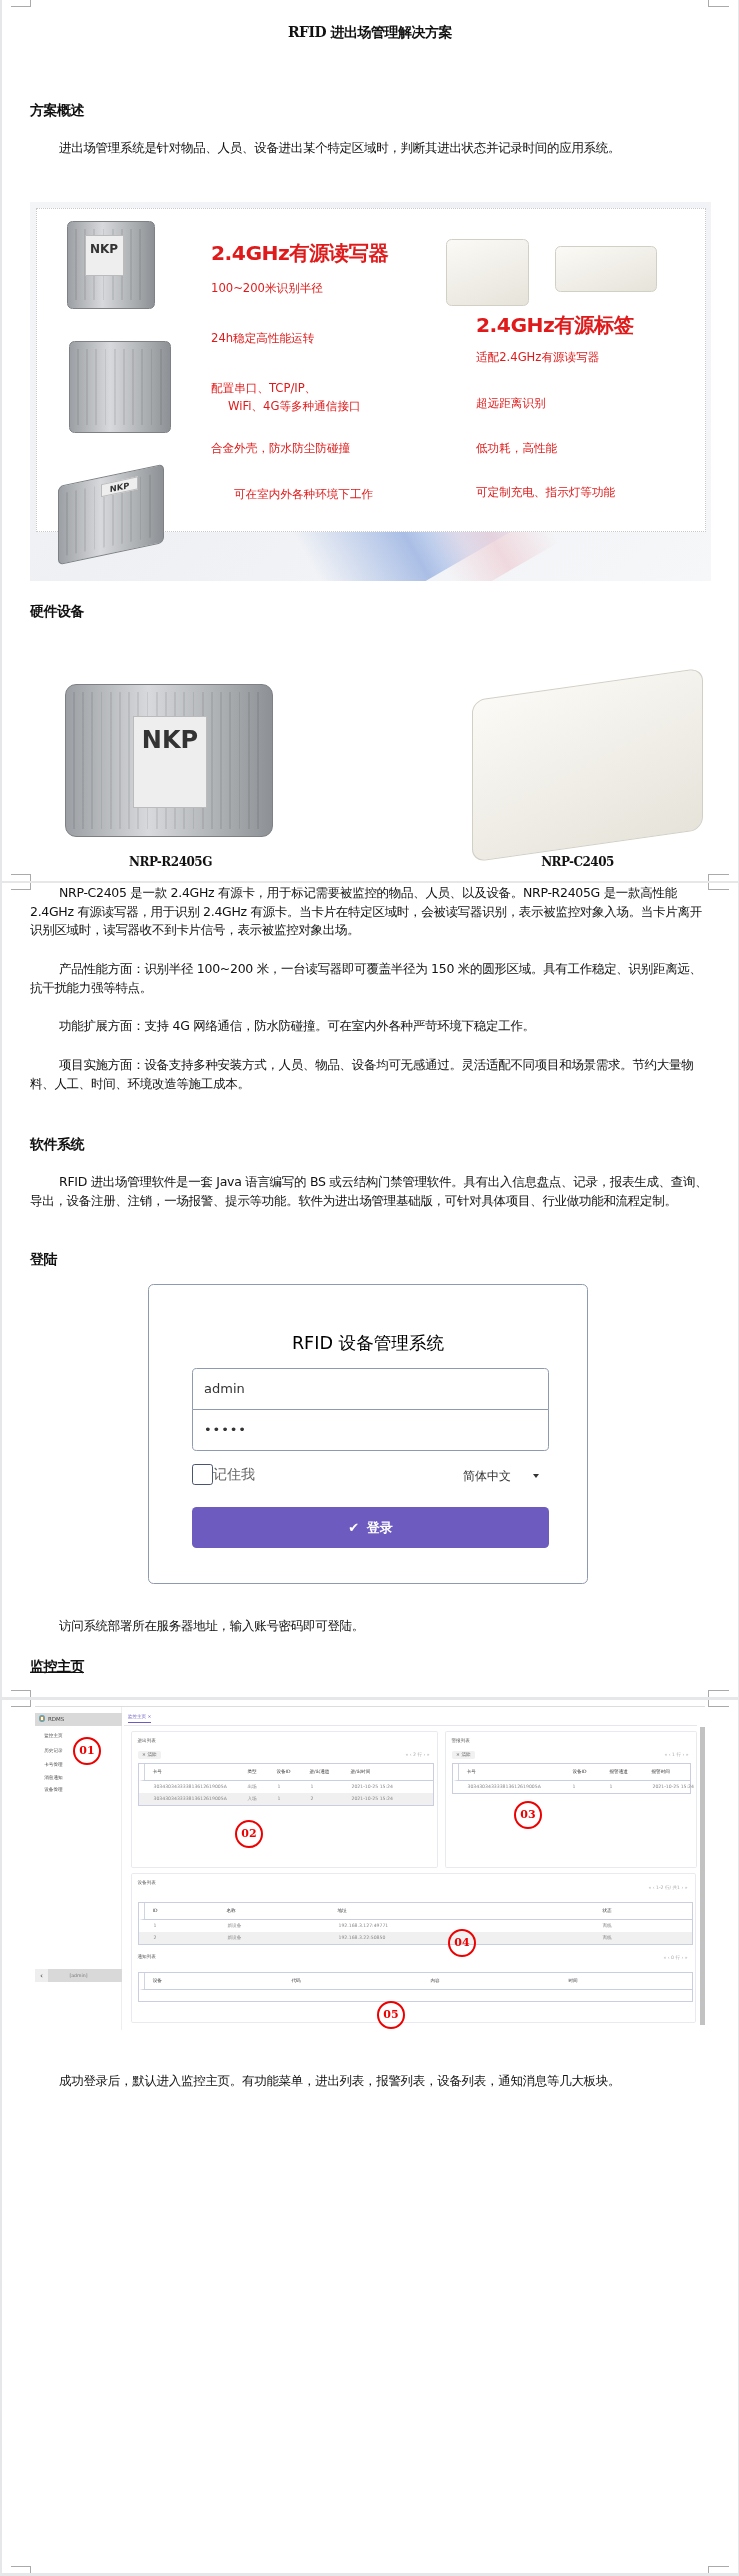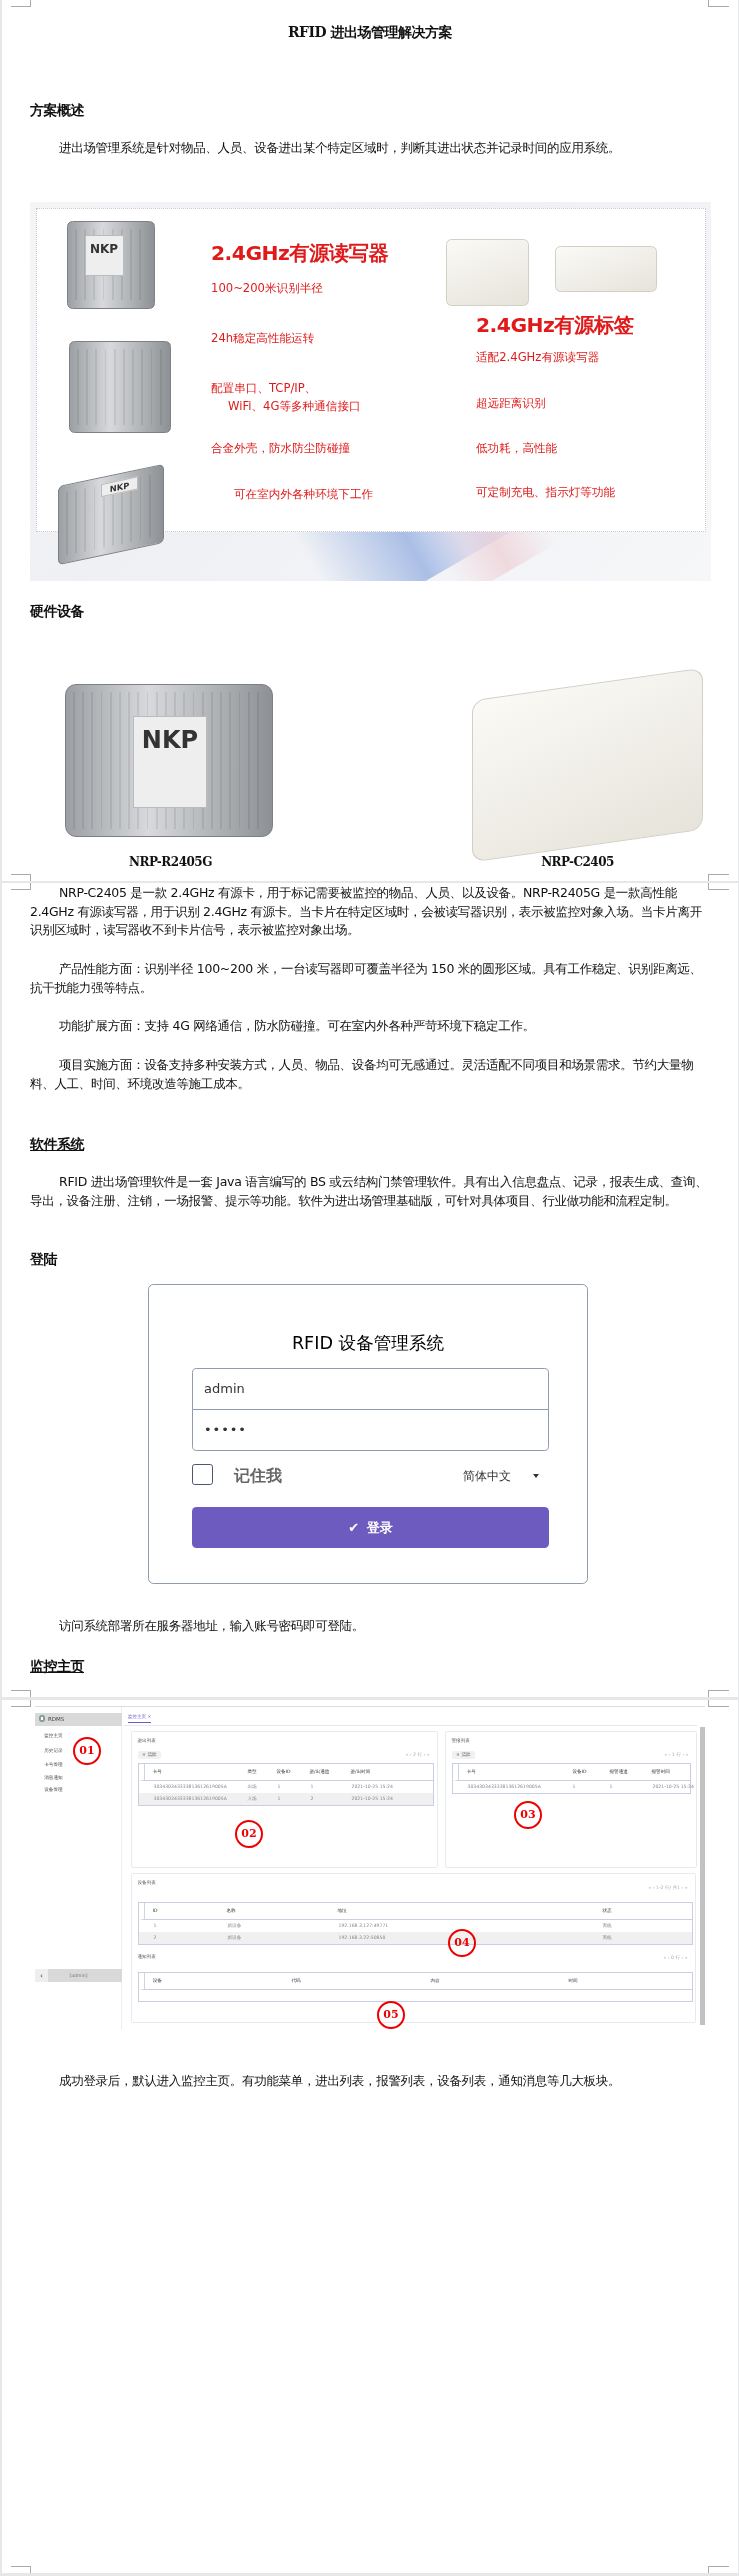"软件系统" div.abs { text-decoration: underline -> none }
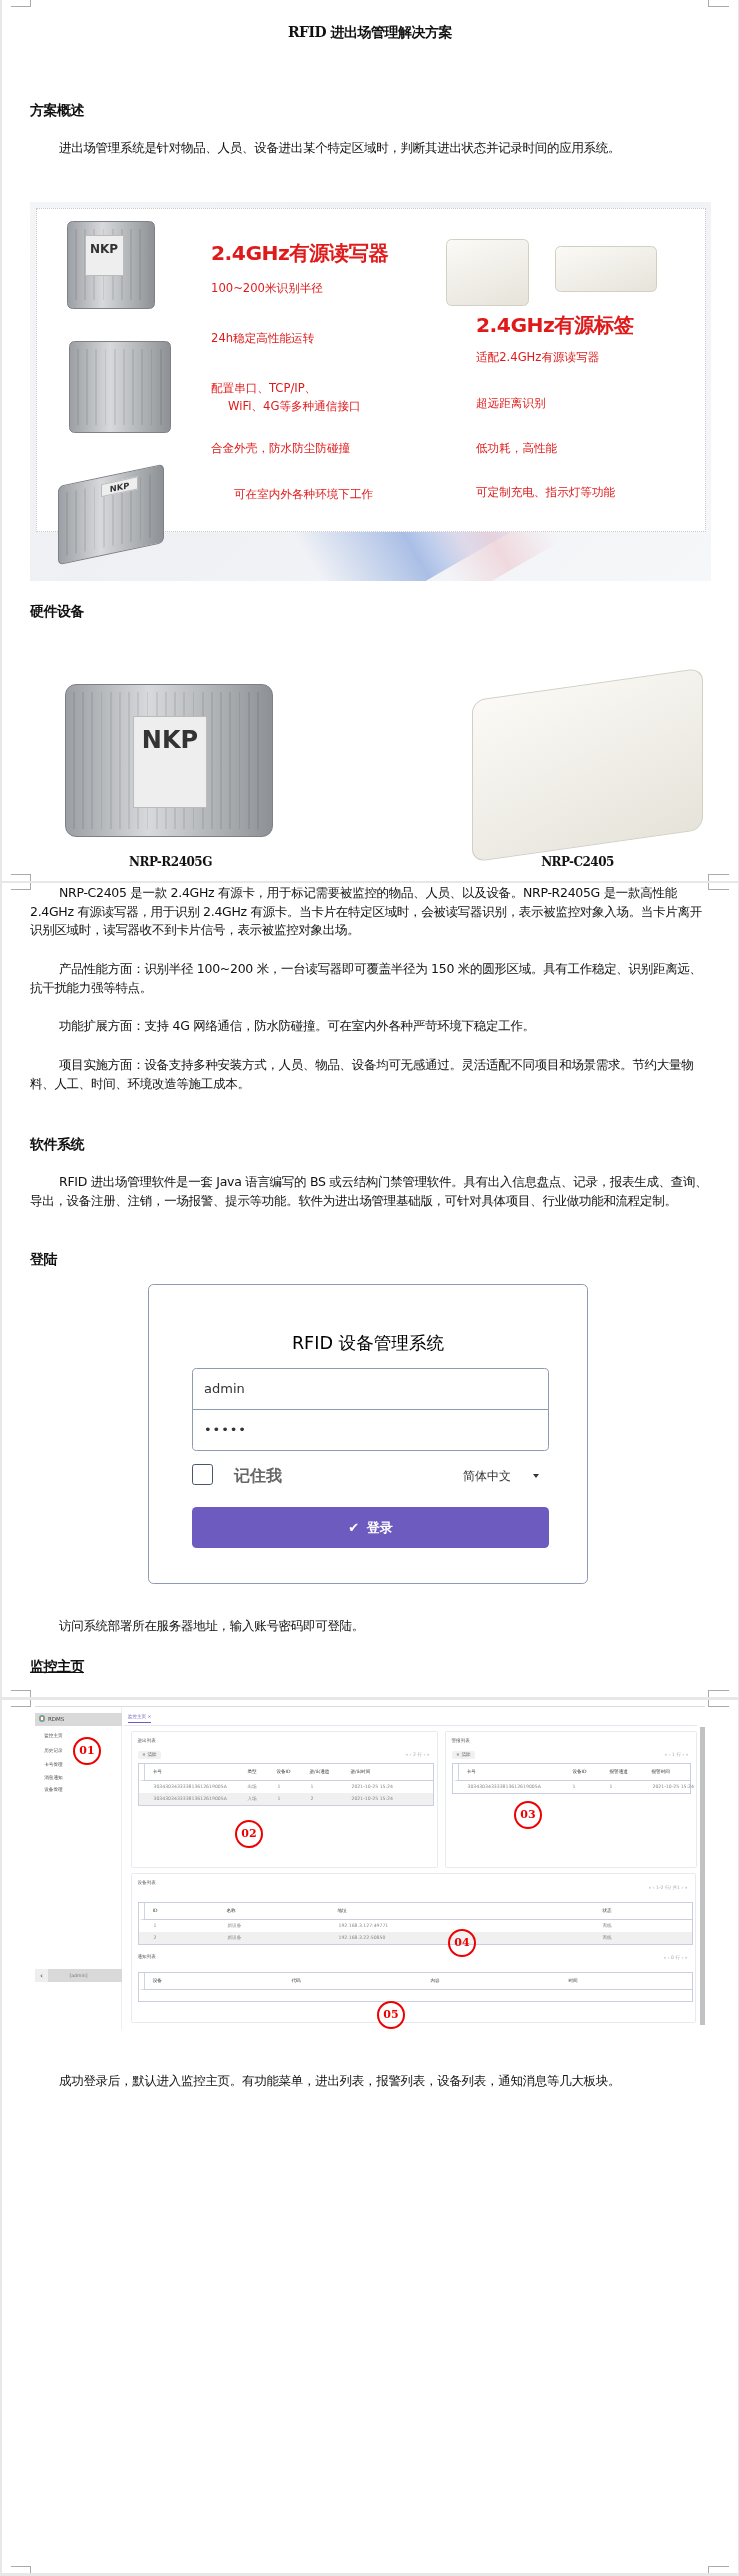"记住我" .remember-label { font-size: 16px -> 14px; font-weight: bold -> none; left: 85px -> 64px }
